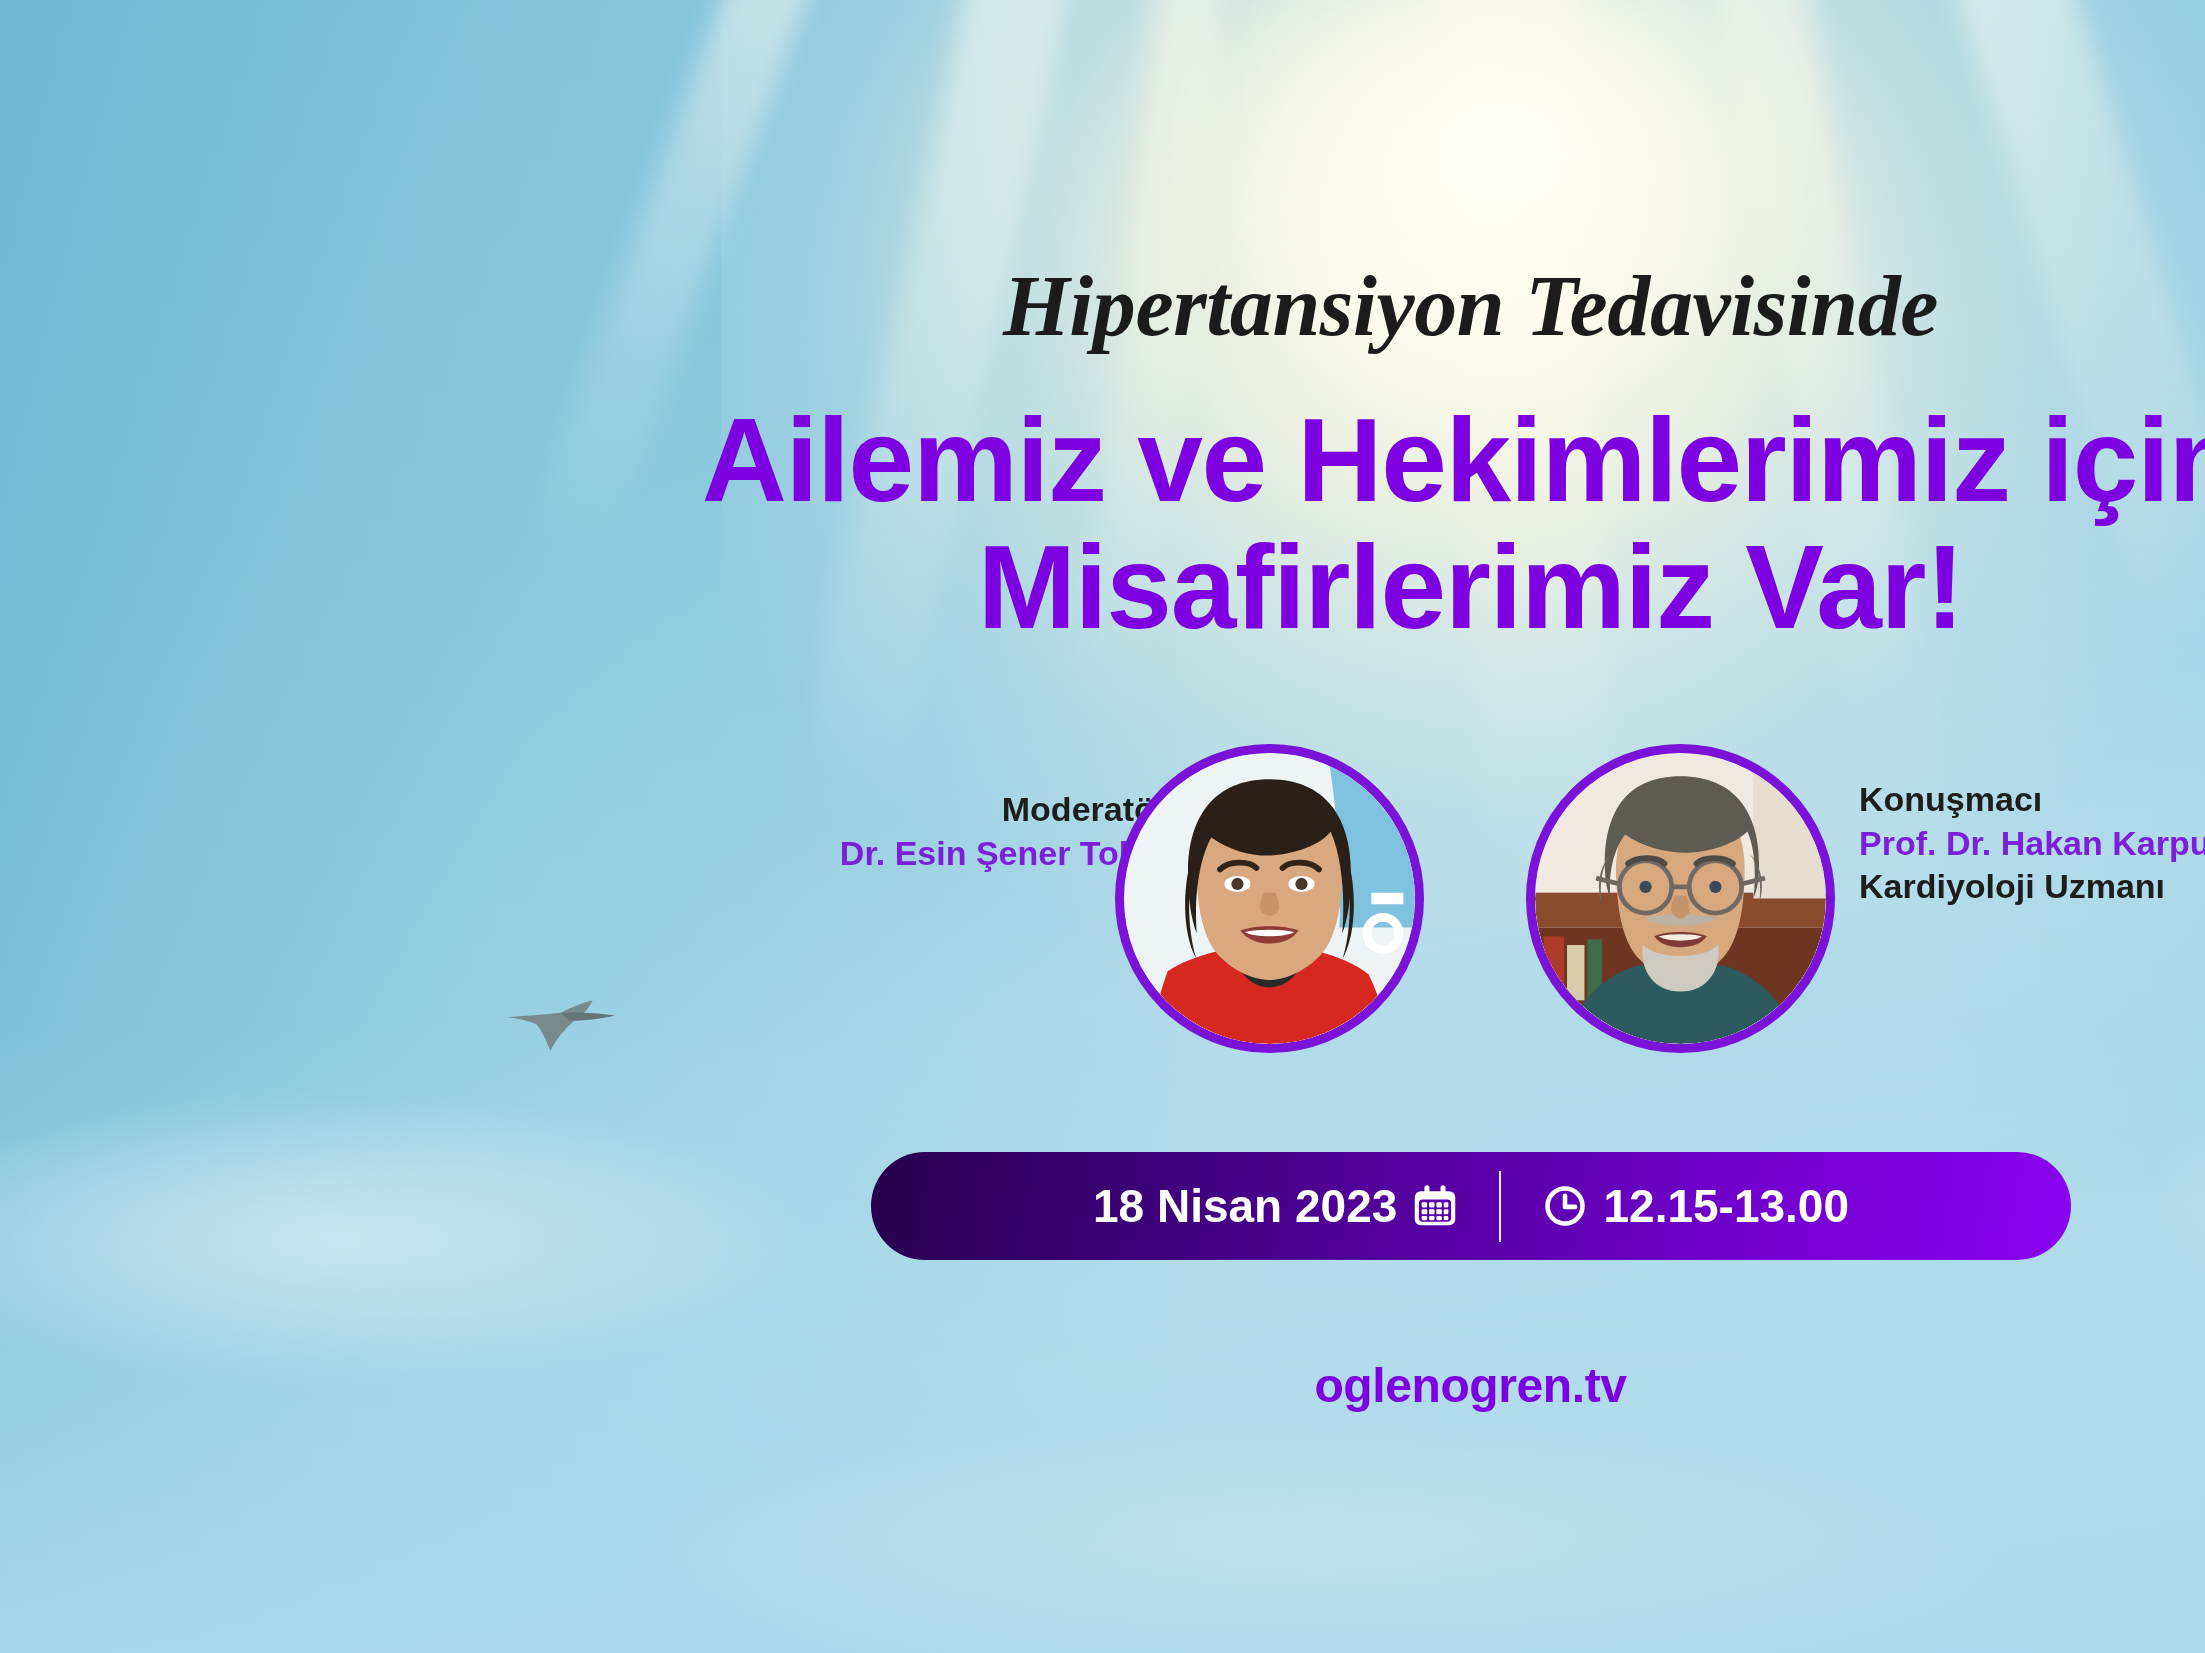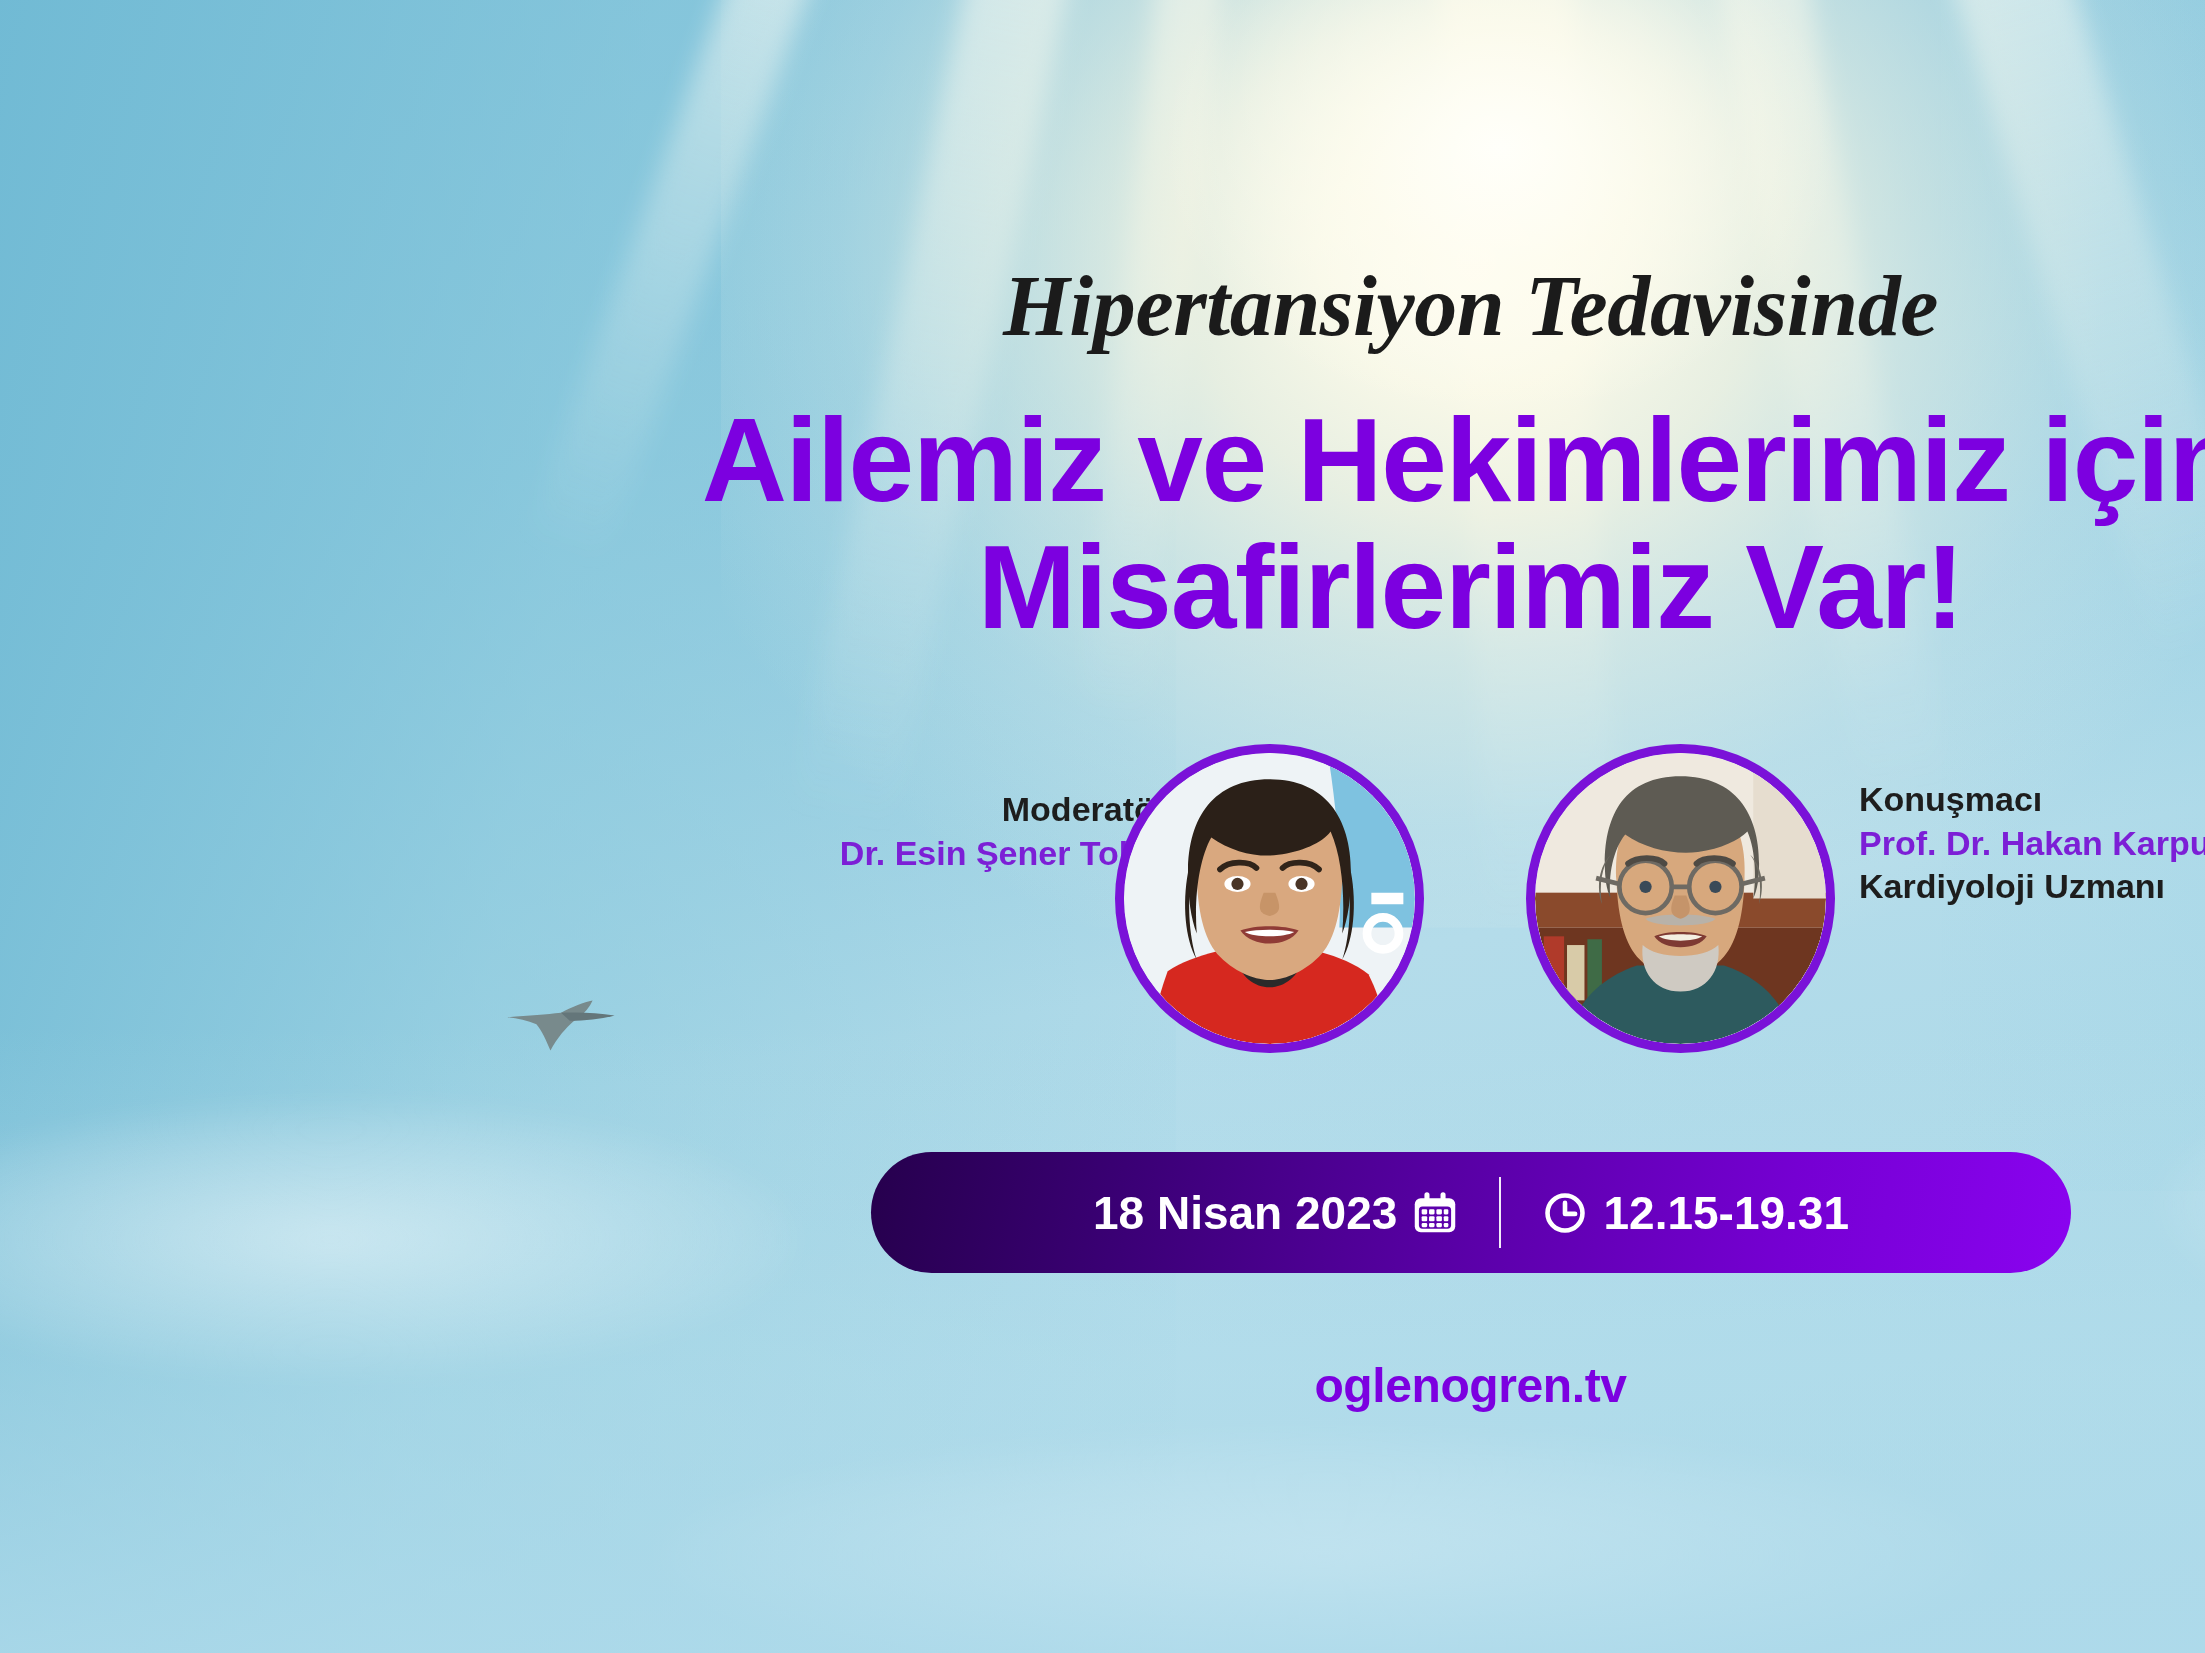"18 Nisan 2023" .pill { height: 121px -> 108px }
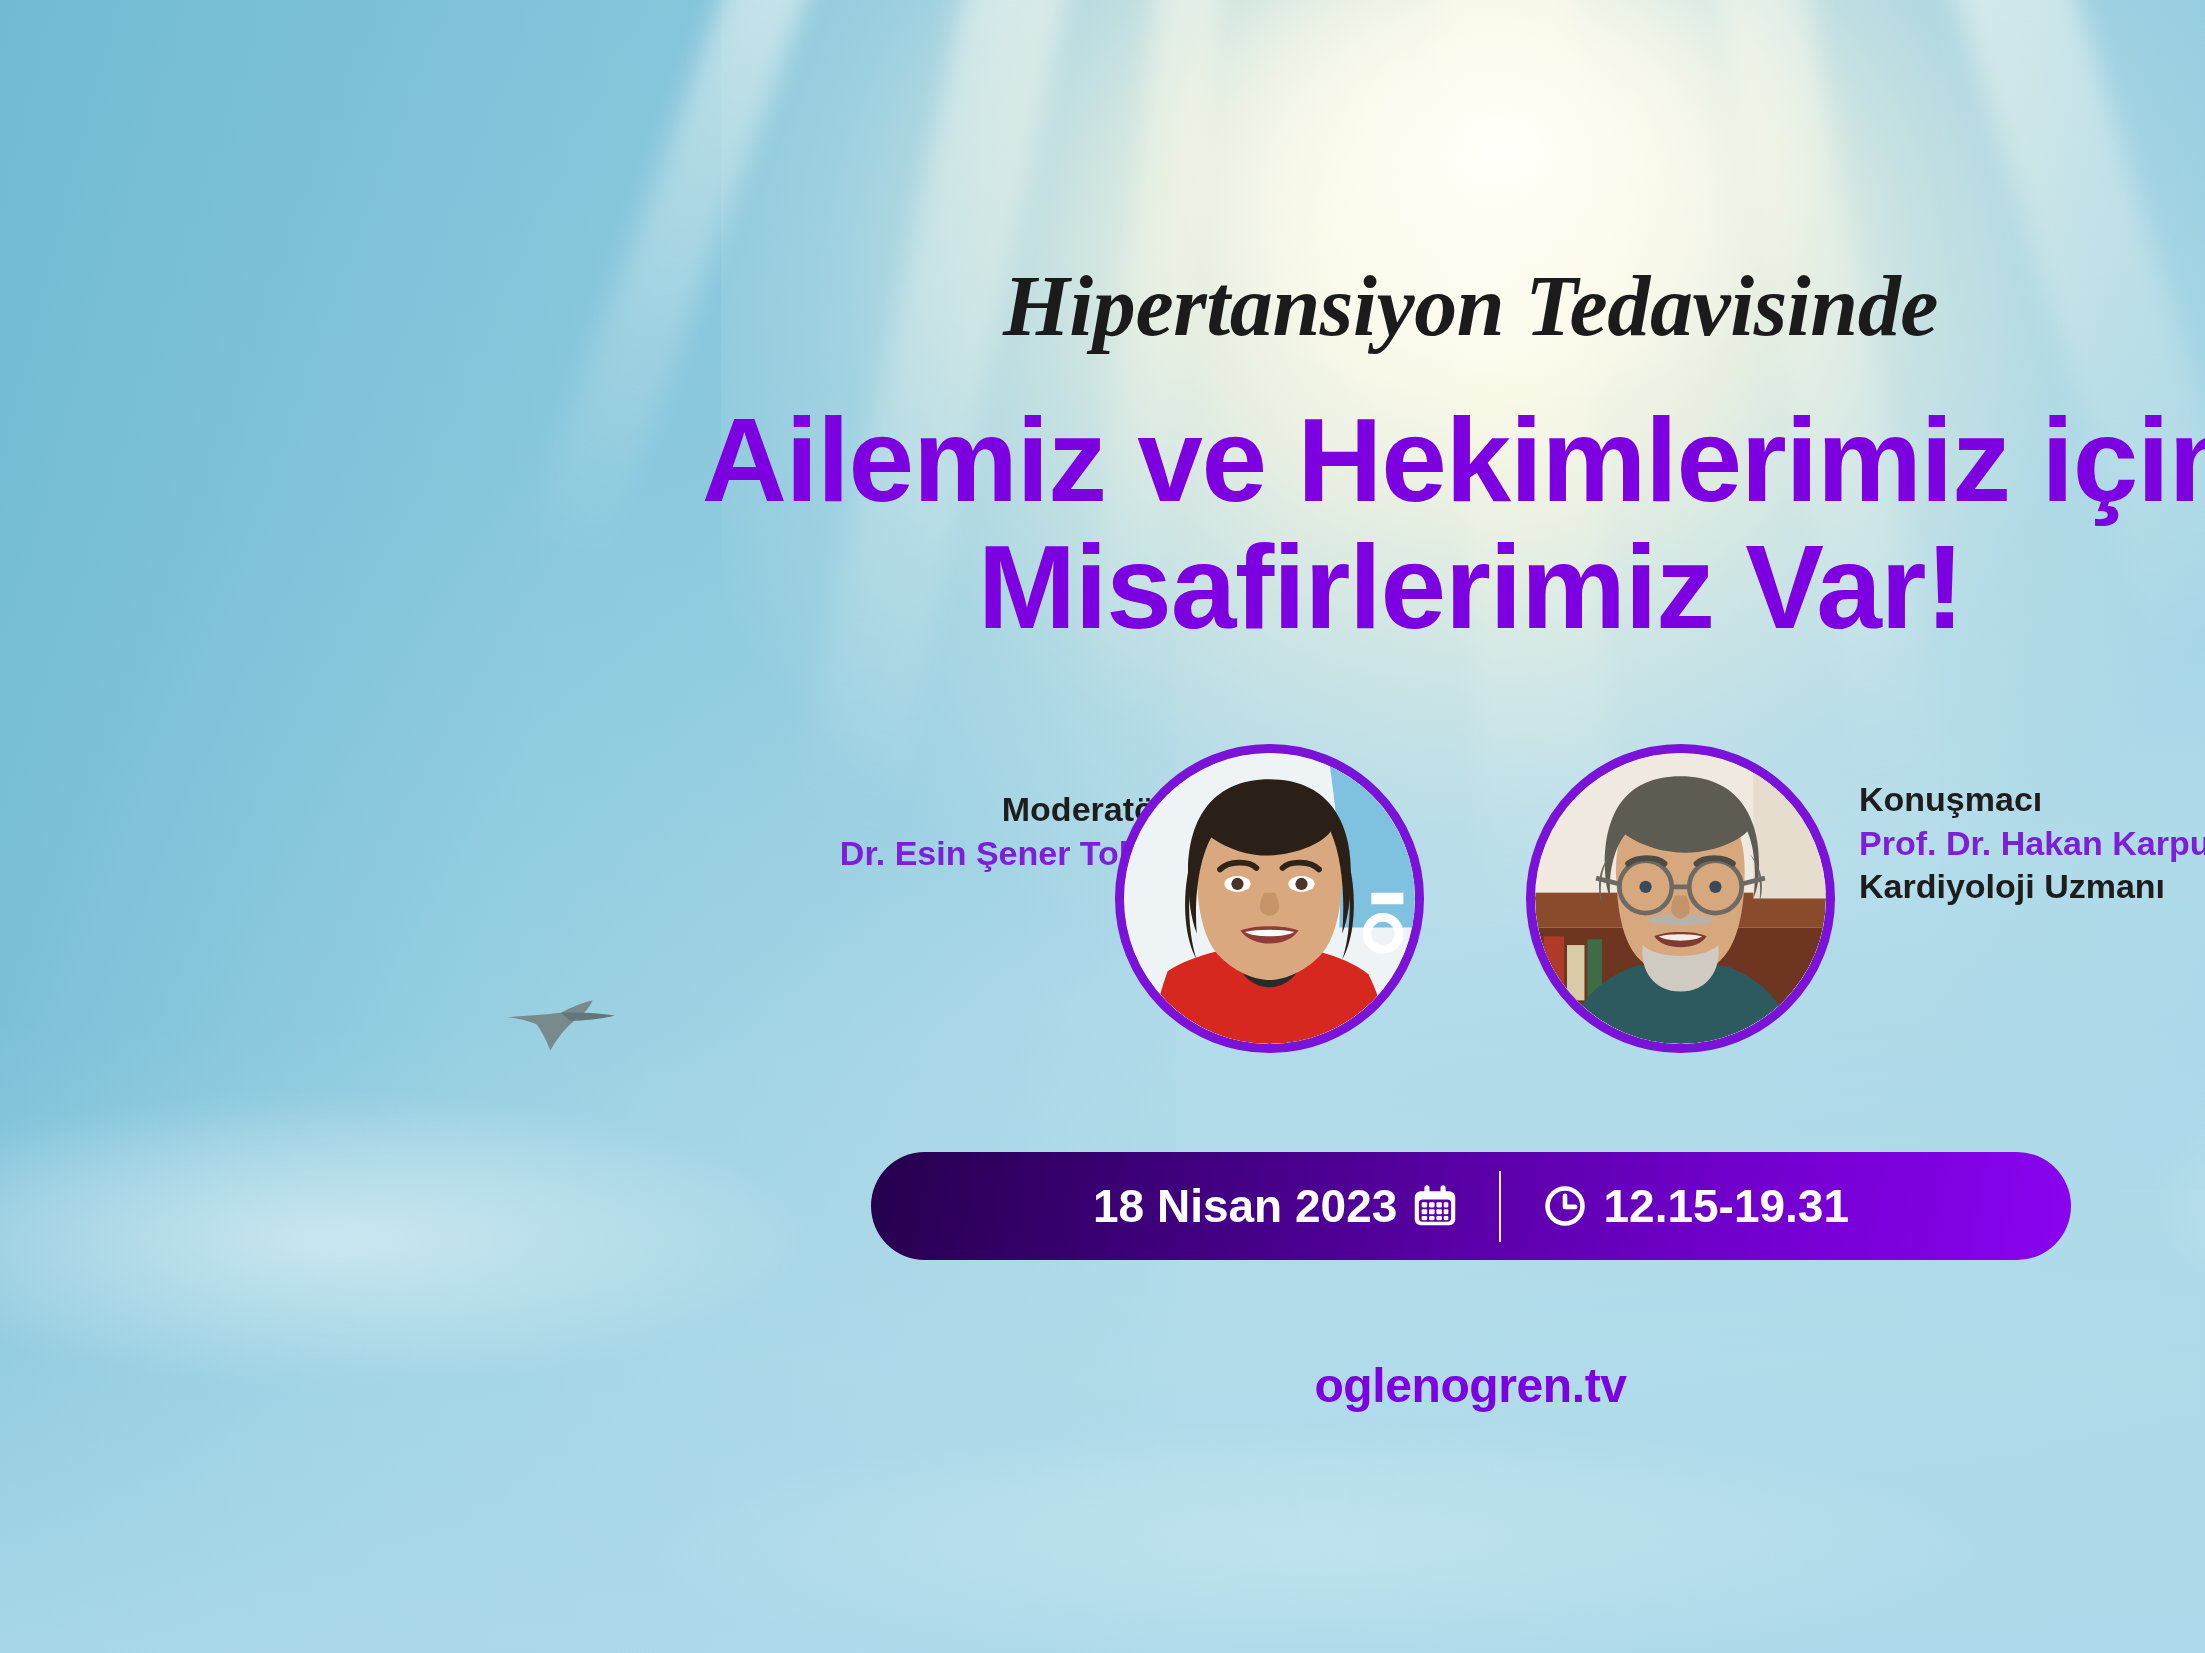"12.15-19.31" span { text: 12.15-19.31 -> 12.15-13.00 }
